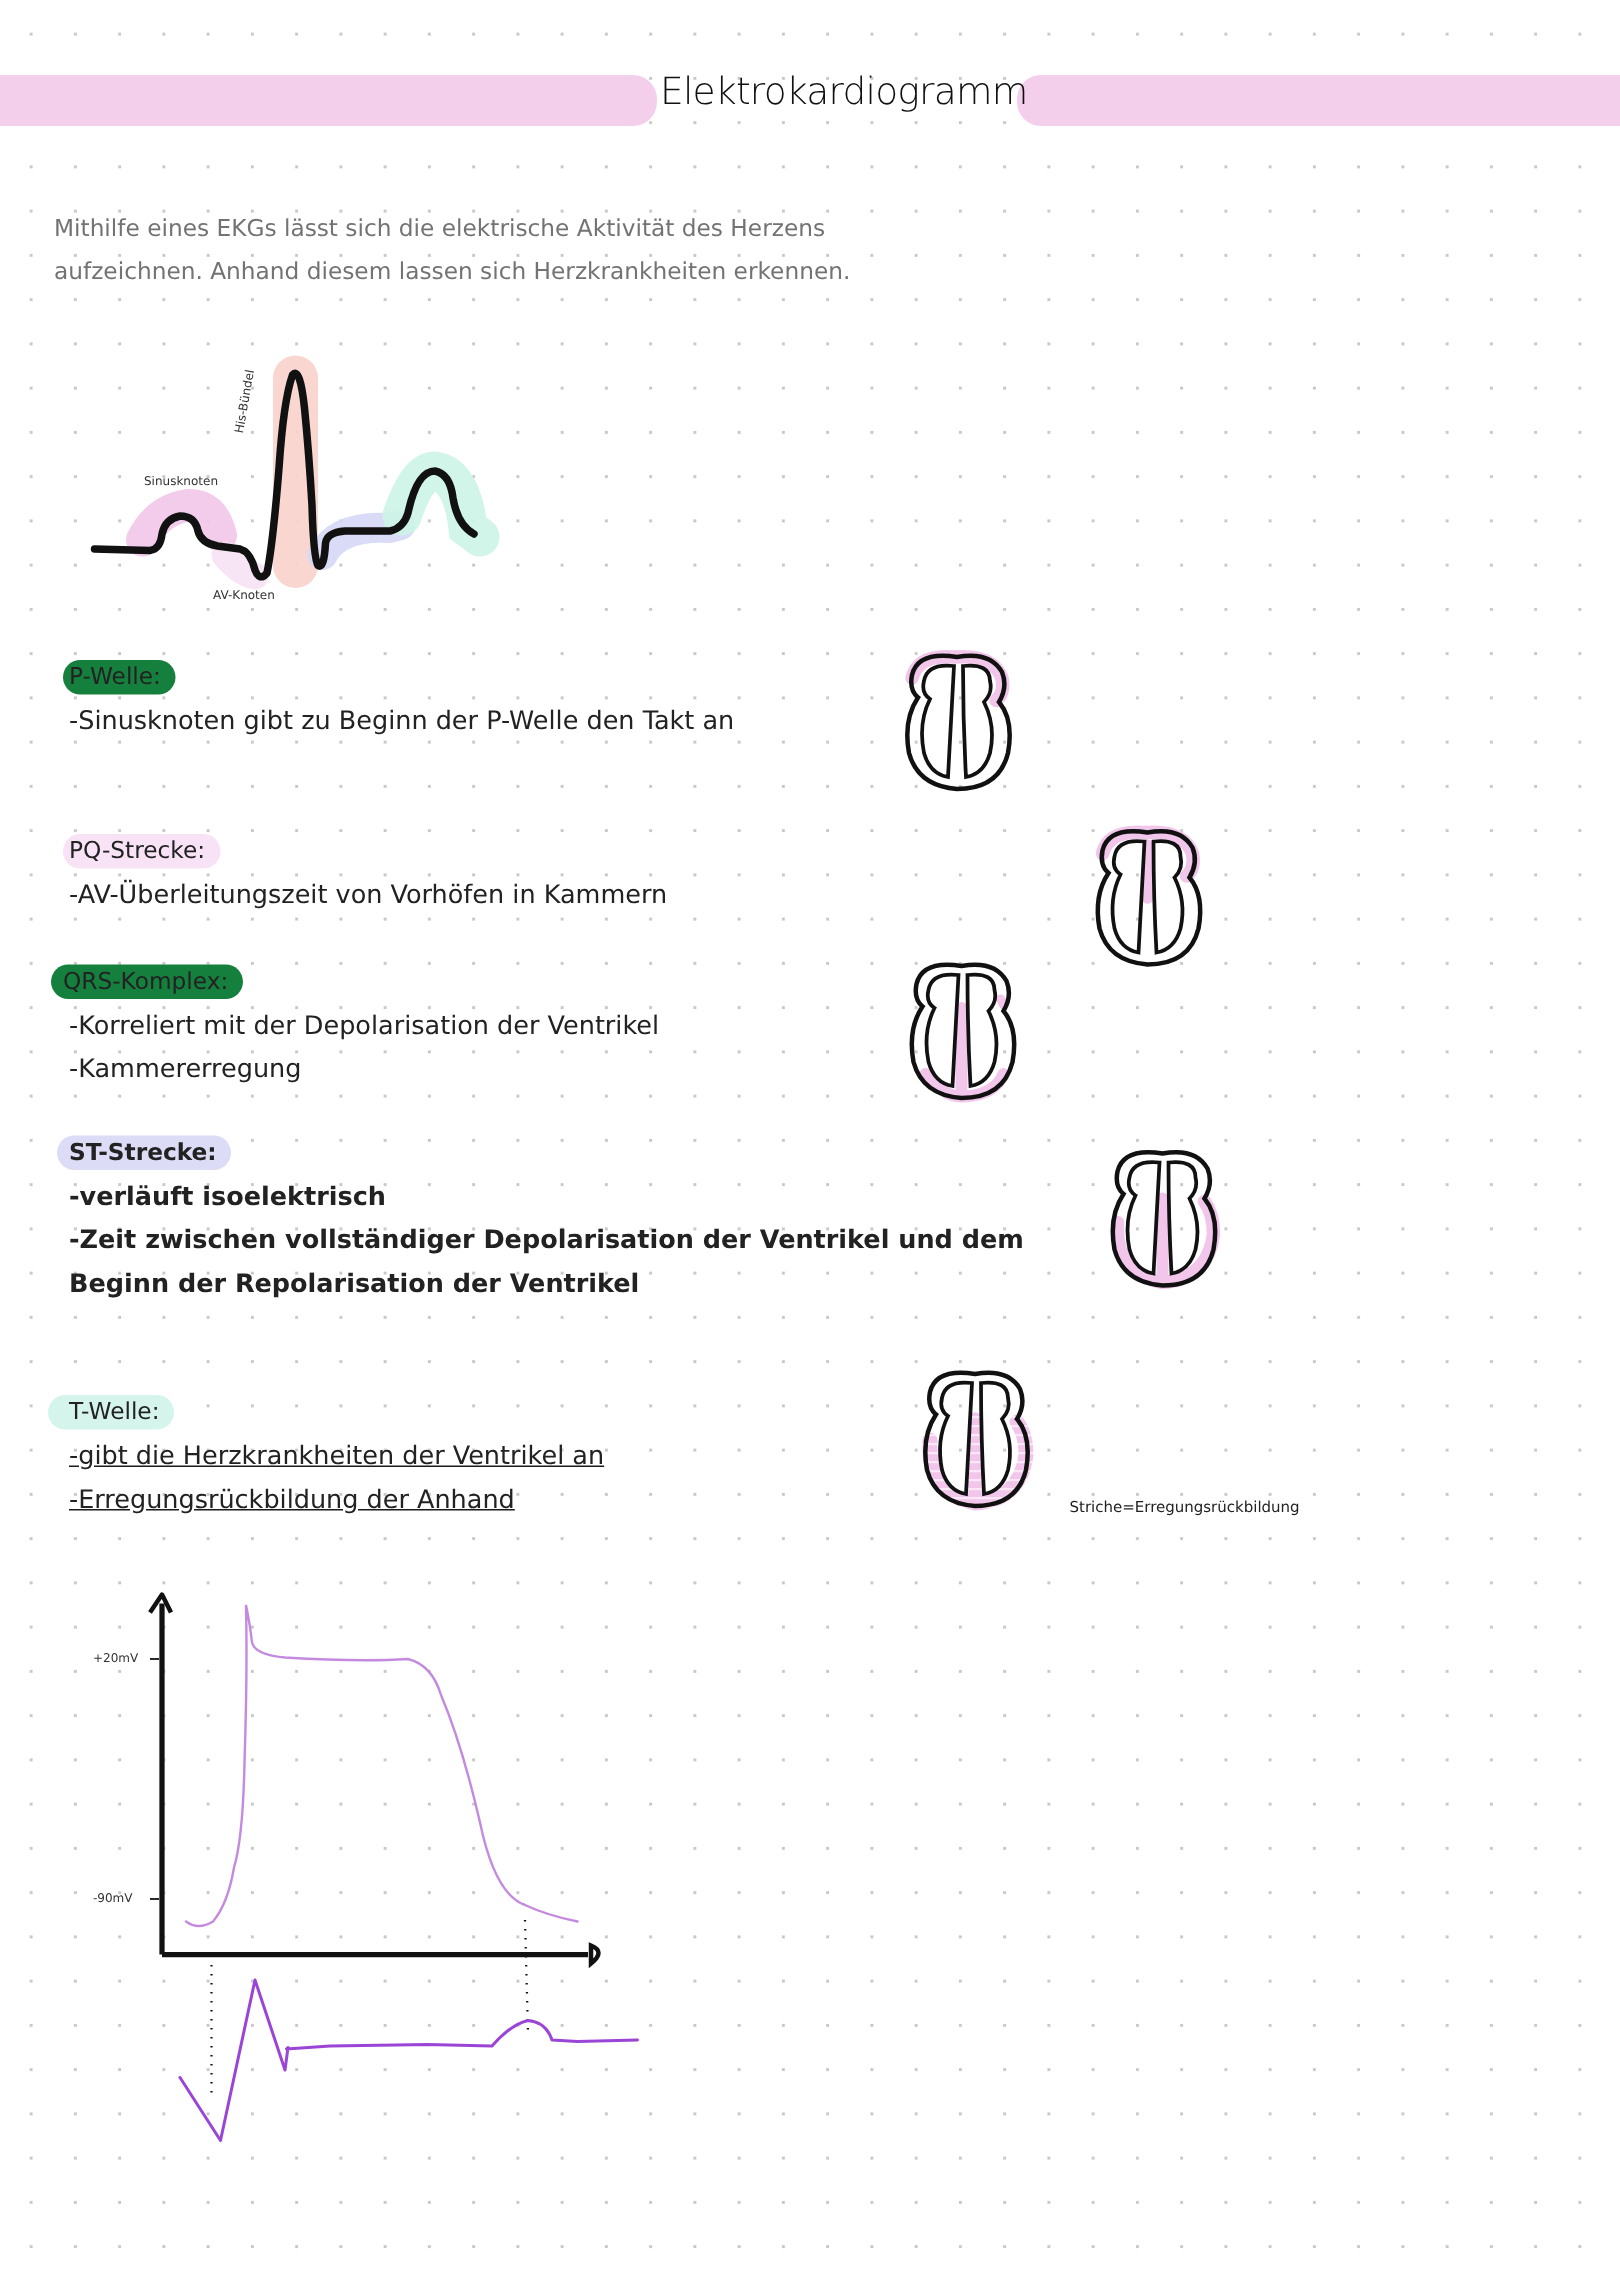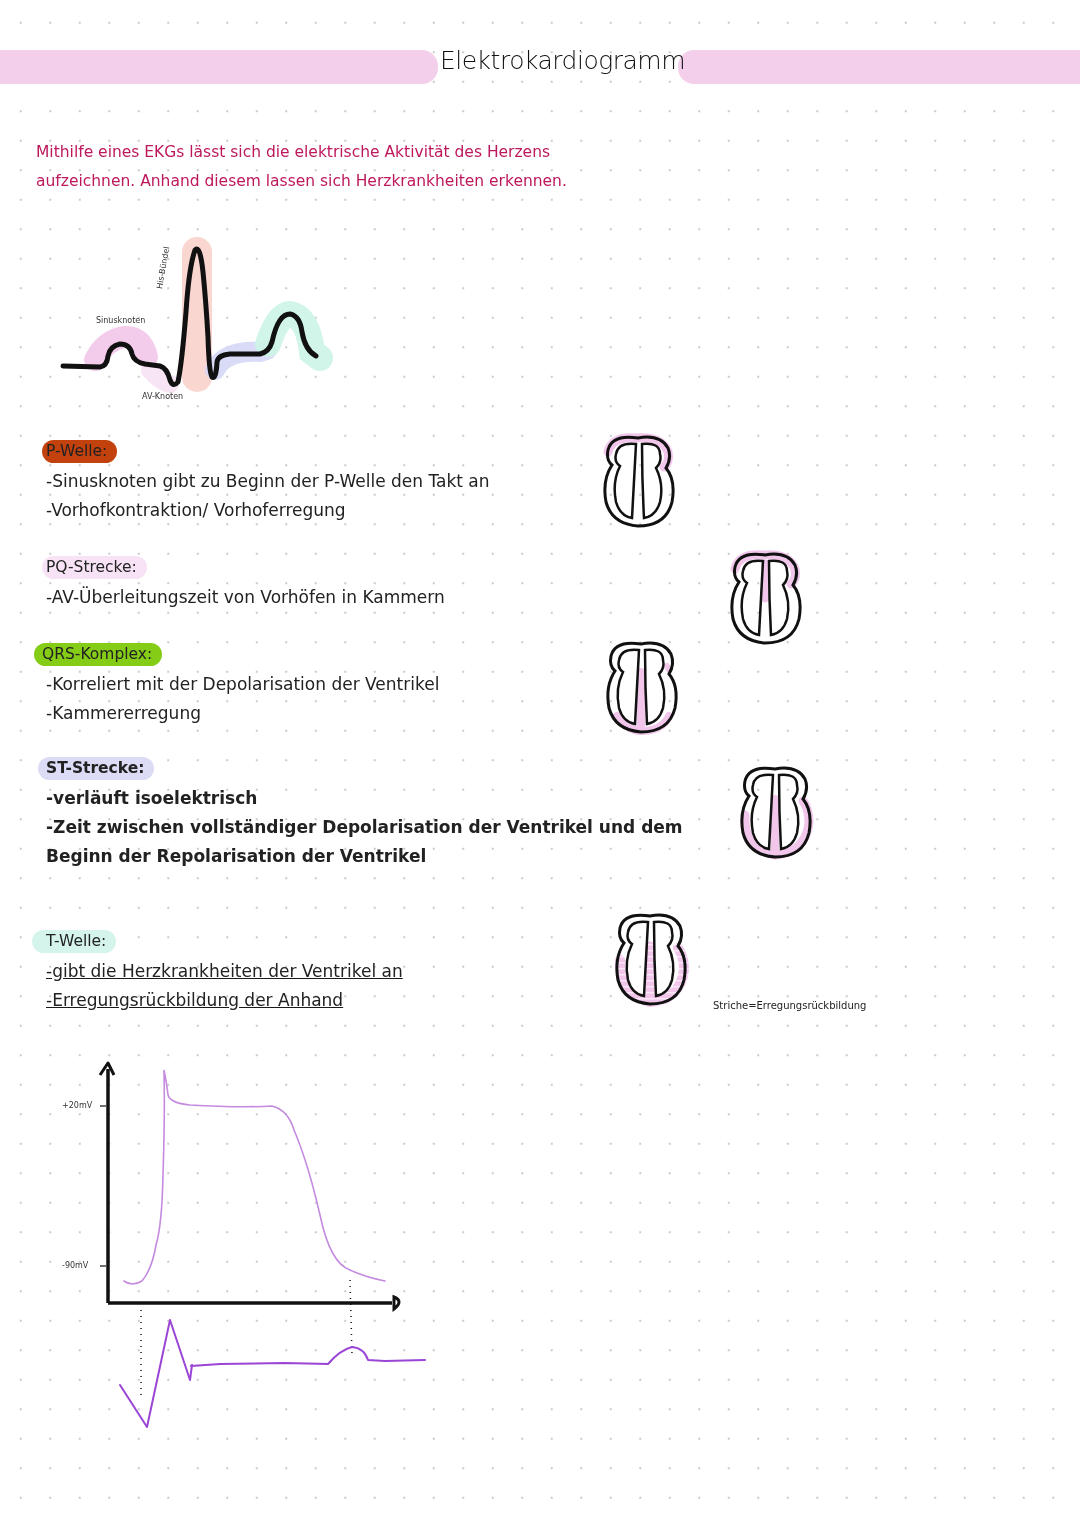"Mithilfe eines EKGs lässt sich" .intro { color: #be185d -> #737373 }
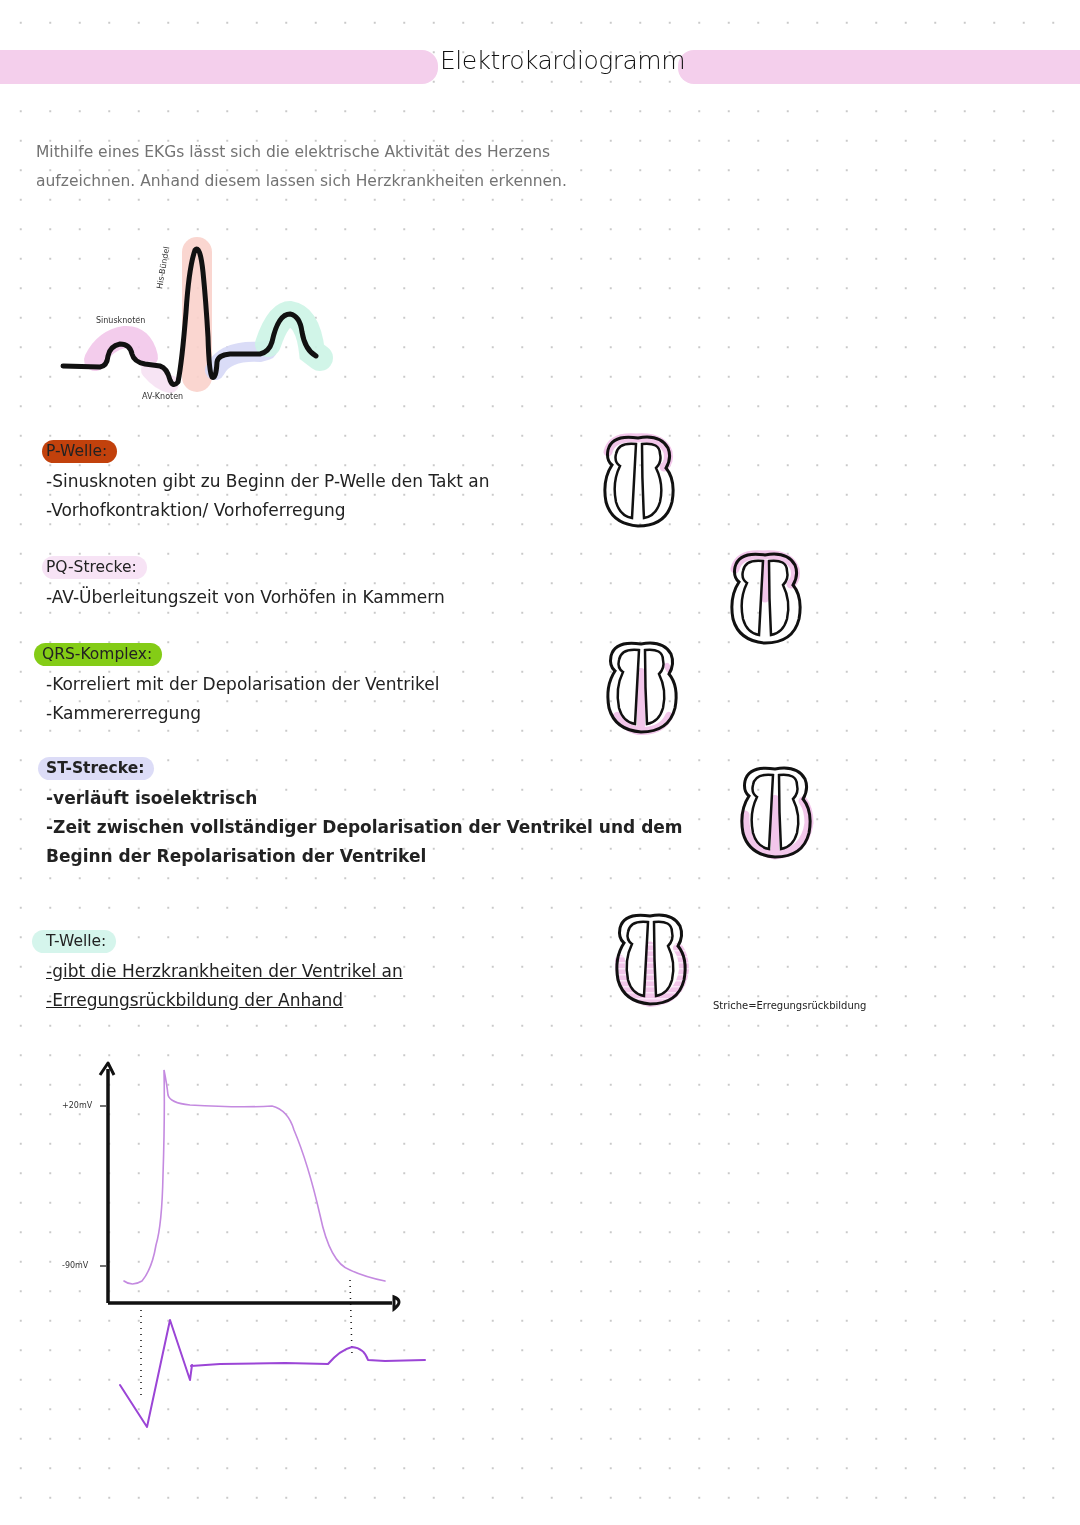"P-Welle:" span.sec-head { background: #c2410c -> #15803d }
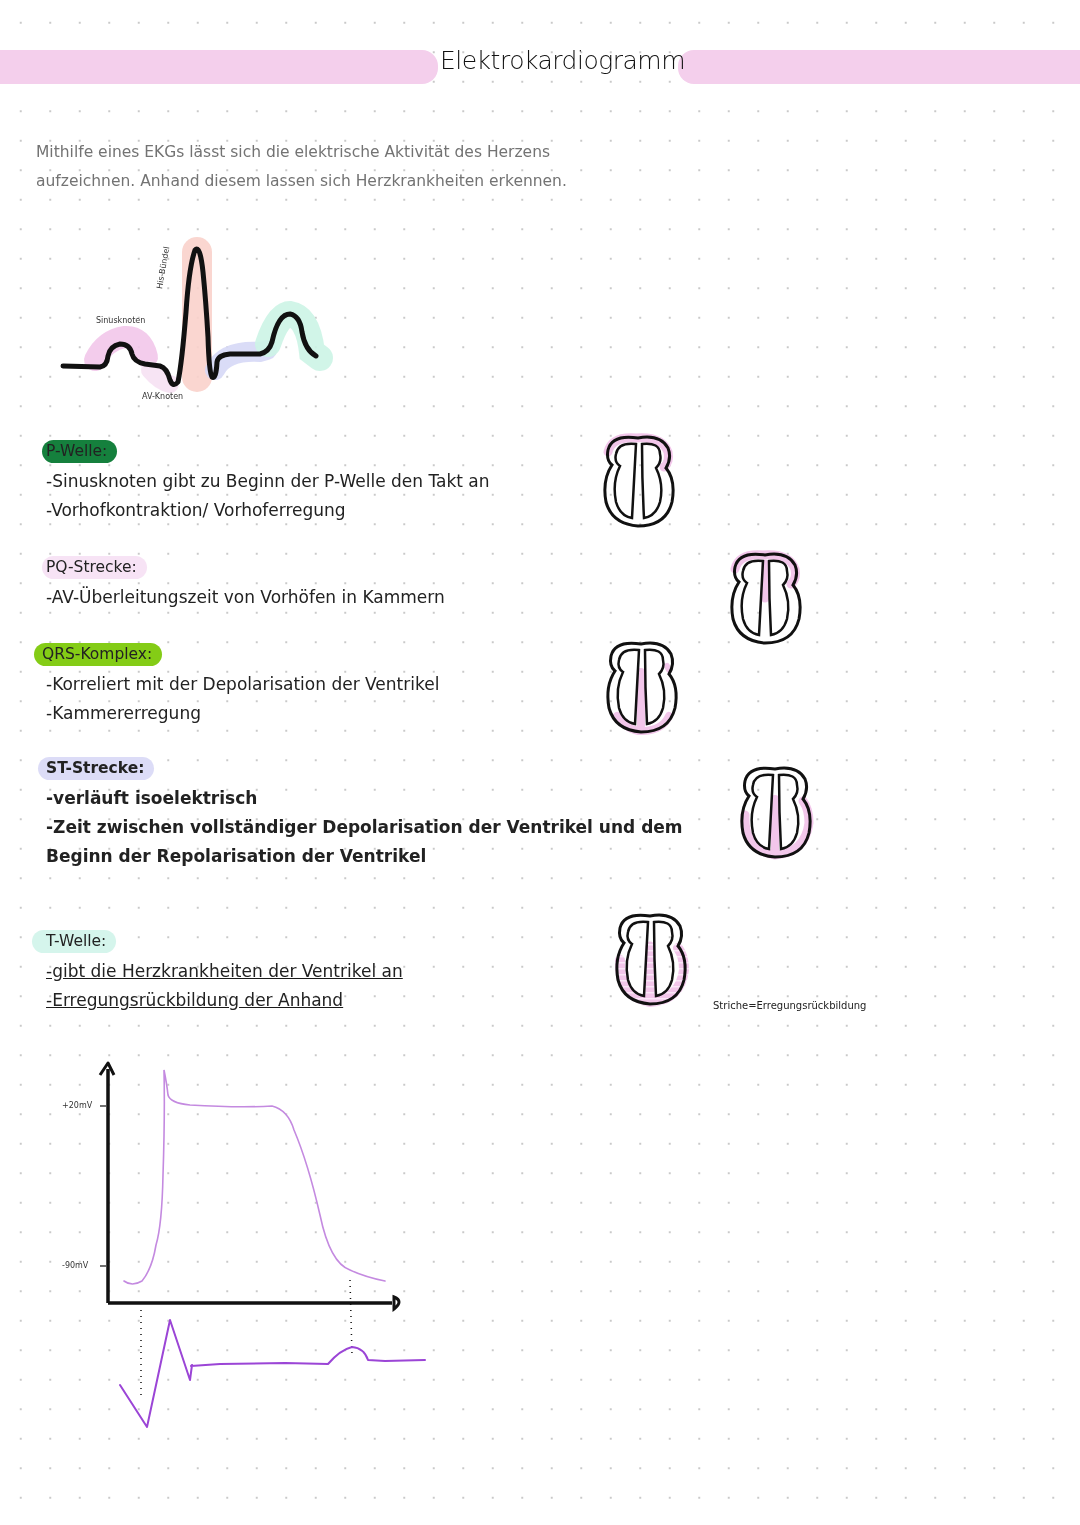"-Vorhofkontraktion/ Vorhoferregung" div.sec-line { html: <div>-Vorhofkontraktion/ Vorhoferregung</div> -> none }
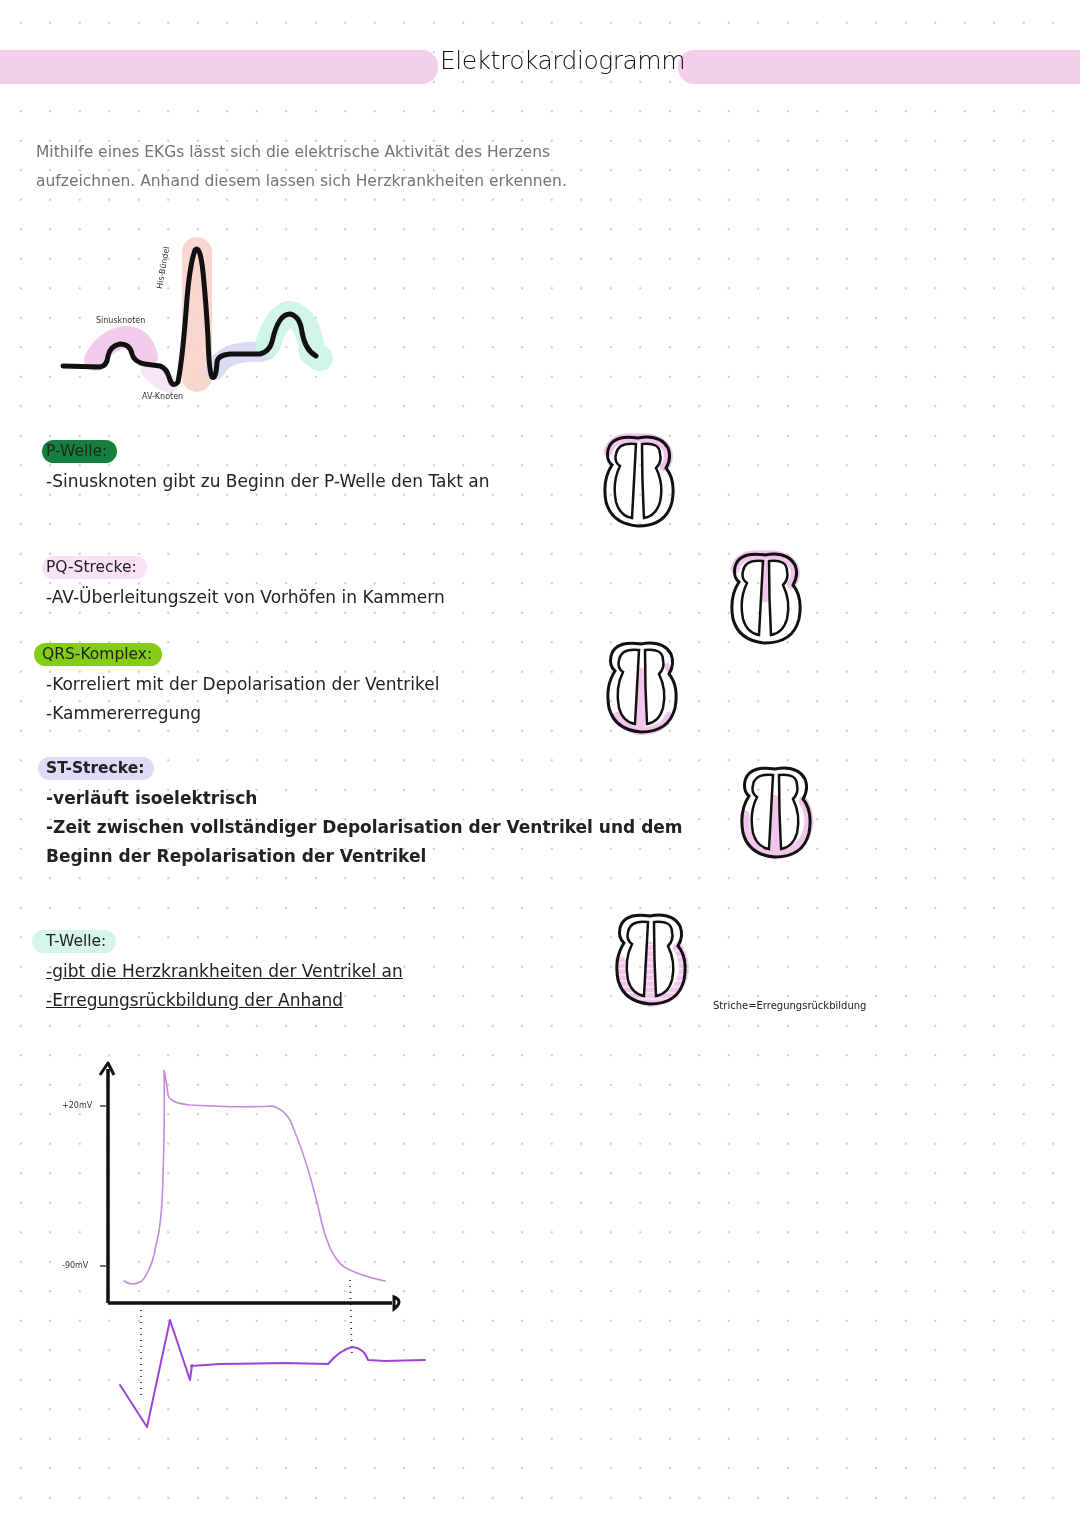"QRS-Komplex:" span.sec-head { background: #84cc16 -> #15803d }
